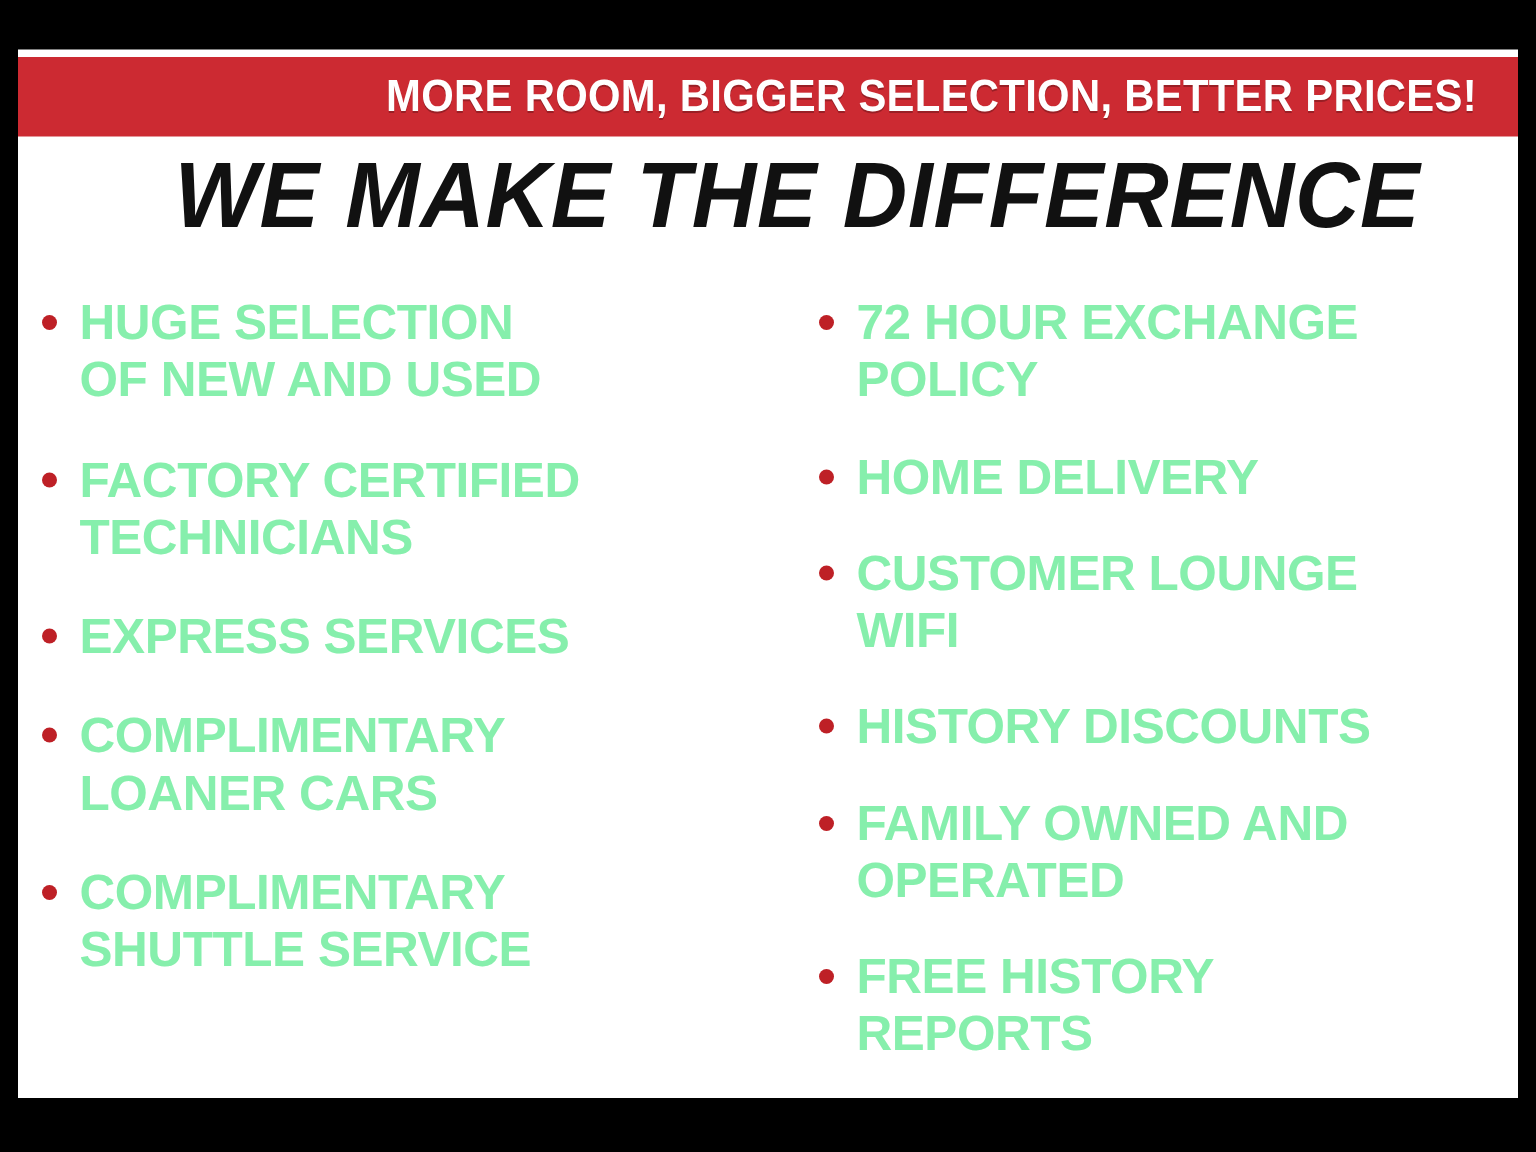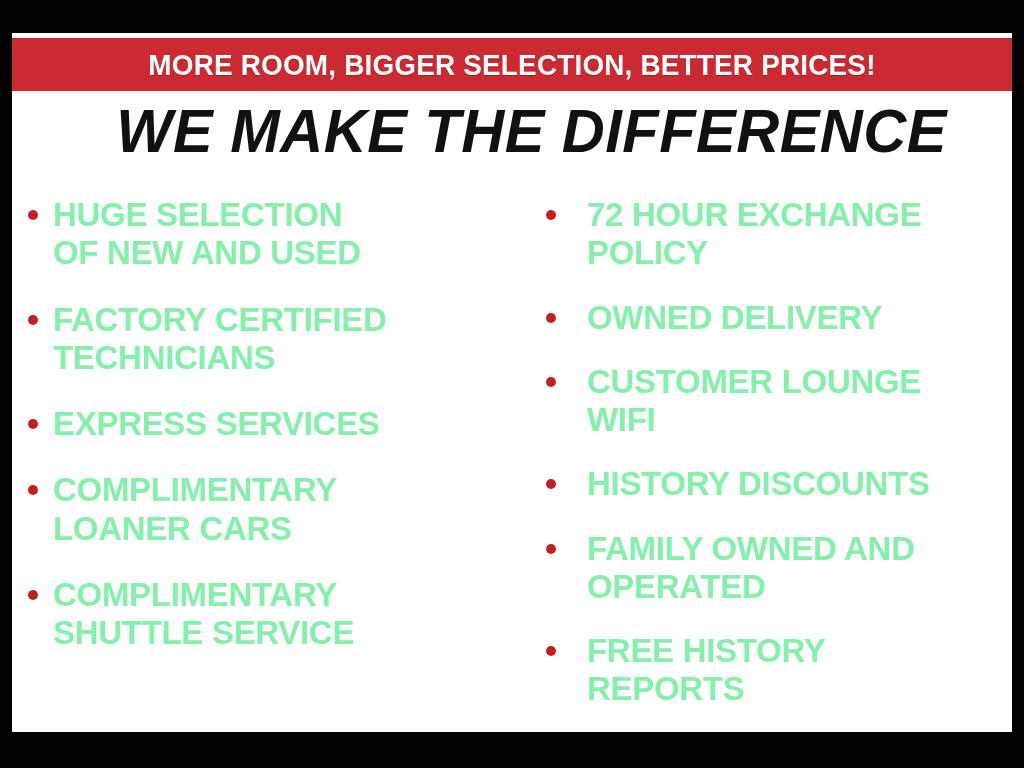"MORE ROOM, BIGGER SELECTION, BETTER" #banner { justify-content: center -> flex-end }
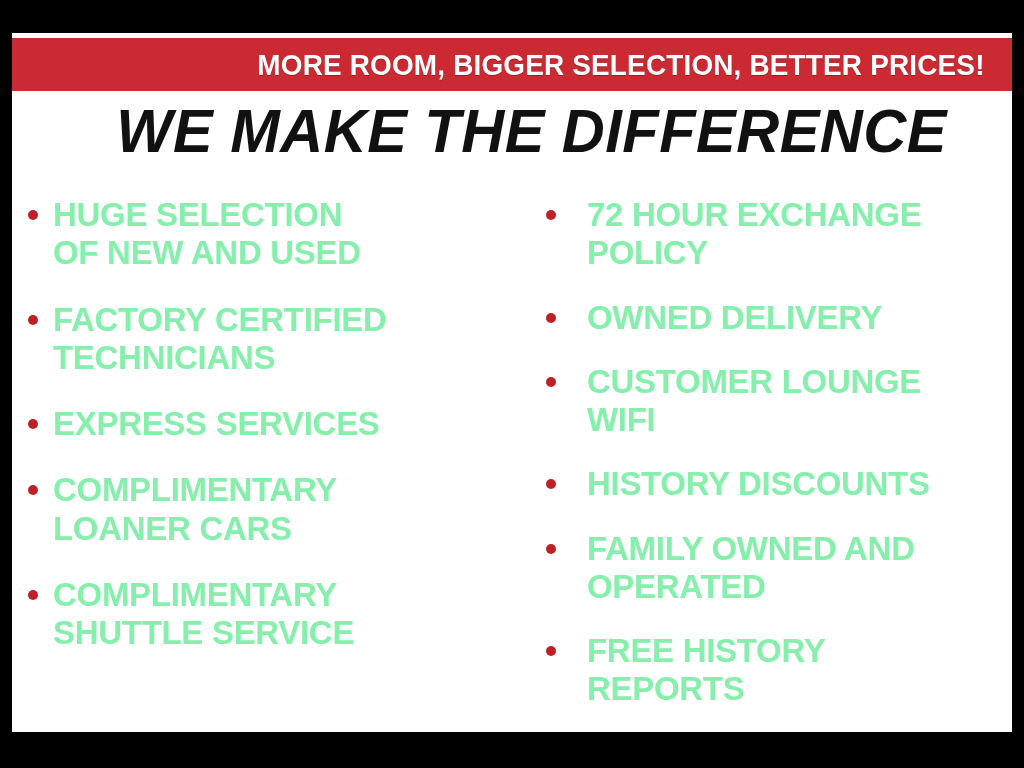"72 HOUR EXCHANGE" #col-right .bullet-item { gap: 16px -> none }
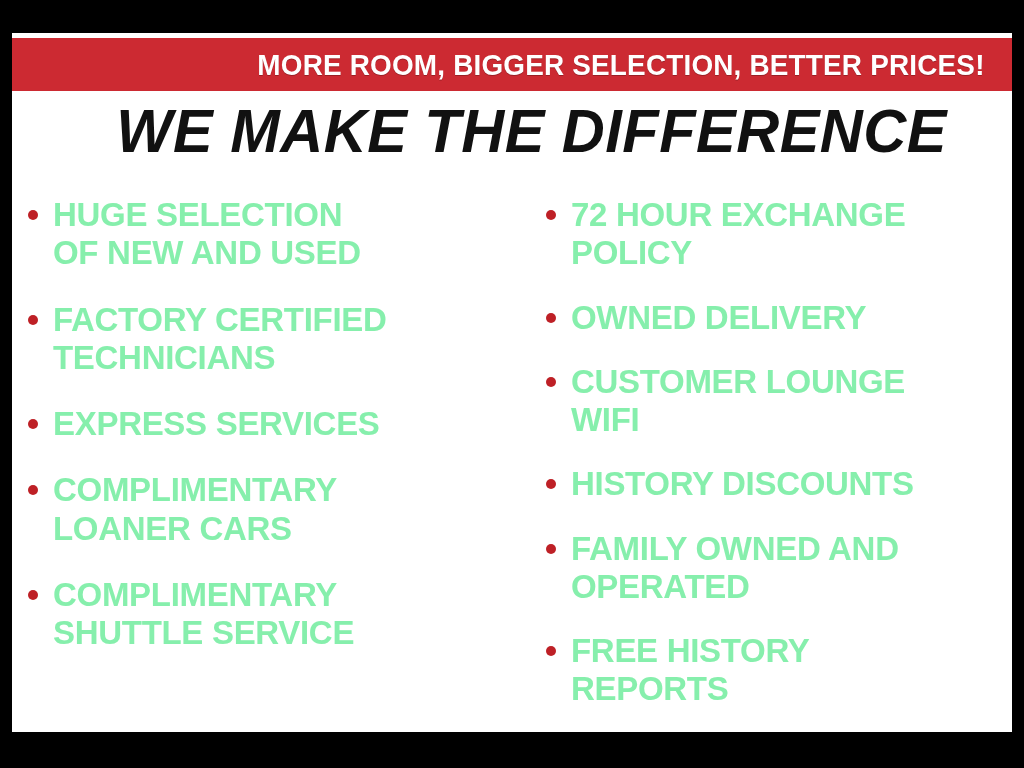"OWNED DELIVERY" span.bullet-label { text: OWNED -> HOME }
